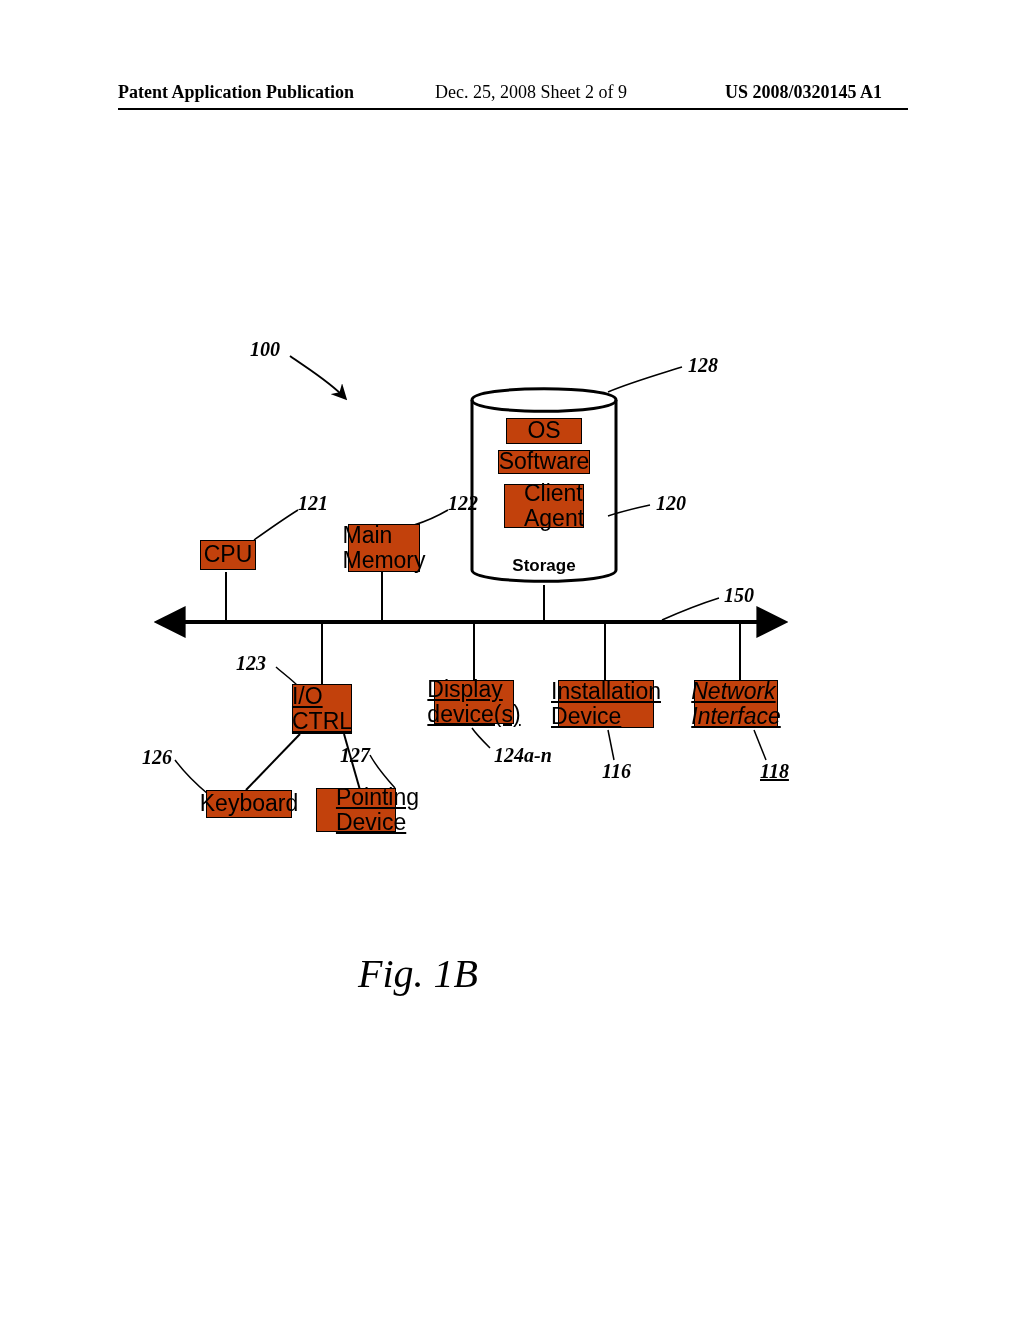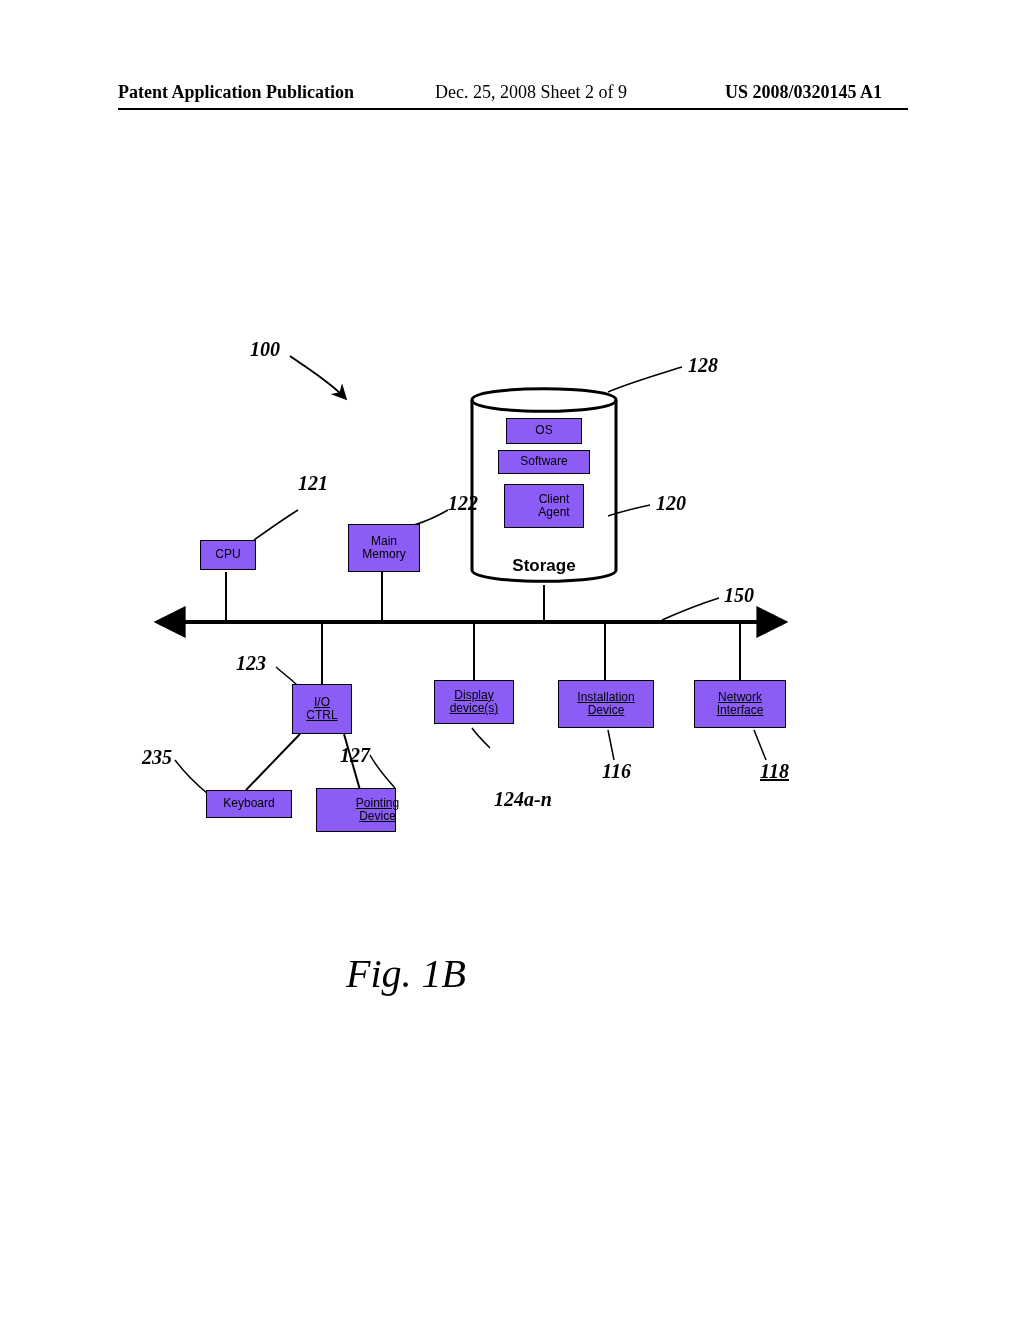"OS" .box { background: #8b5cf6 -> #c2410c; font-size: 12px -> 23px; text-align: center -> left }
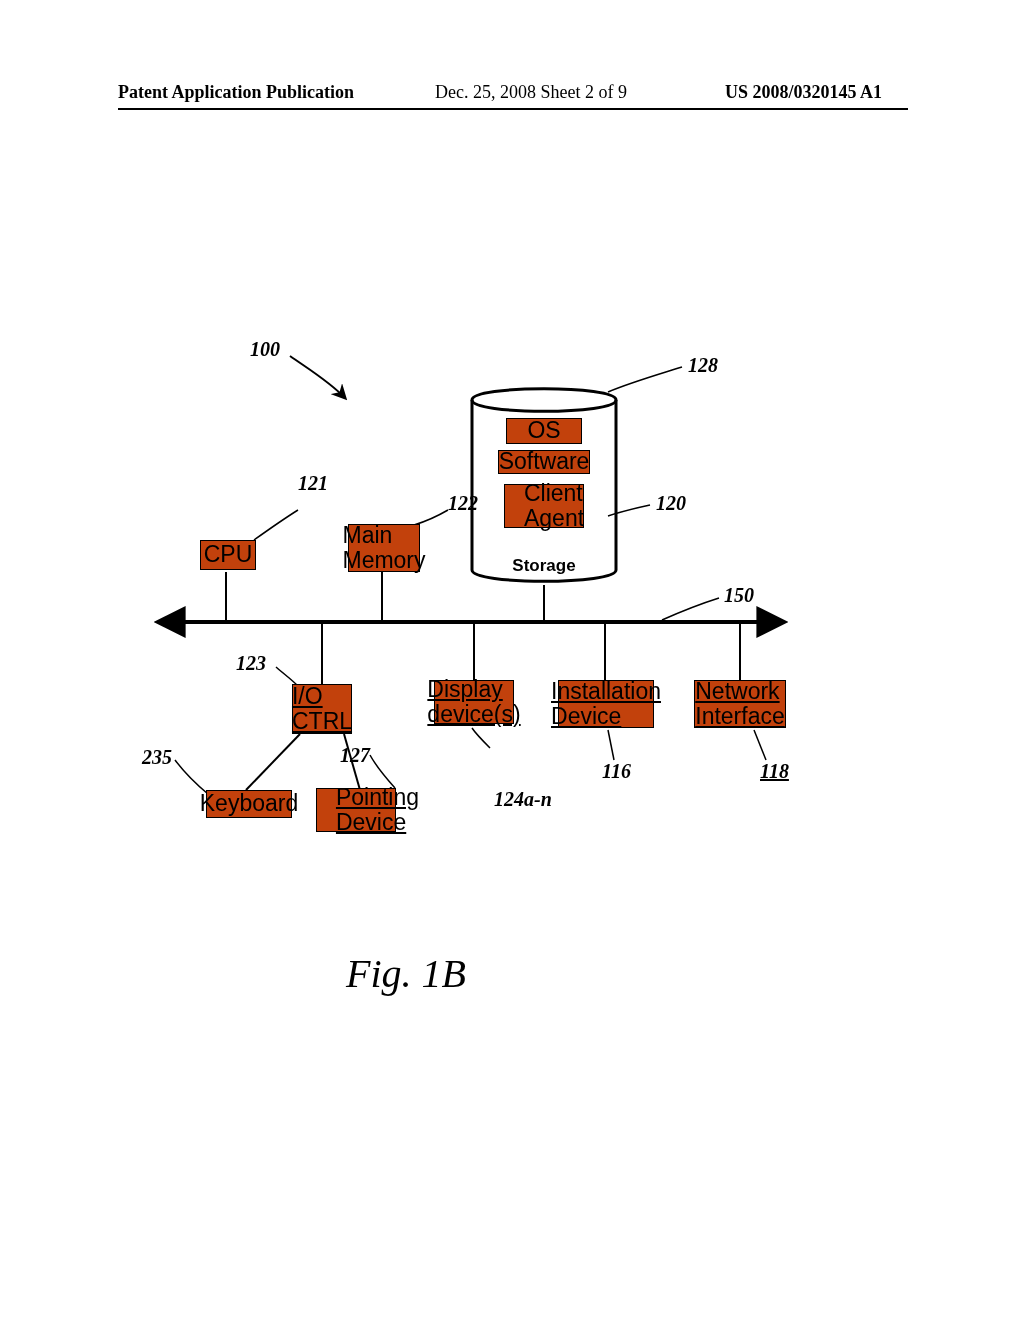"121" div.refnum { top: 472px -> 492px }
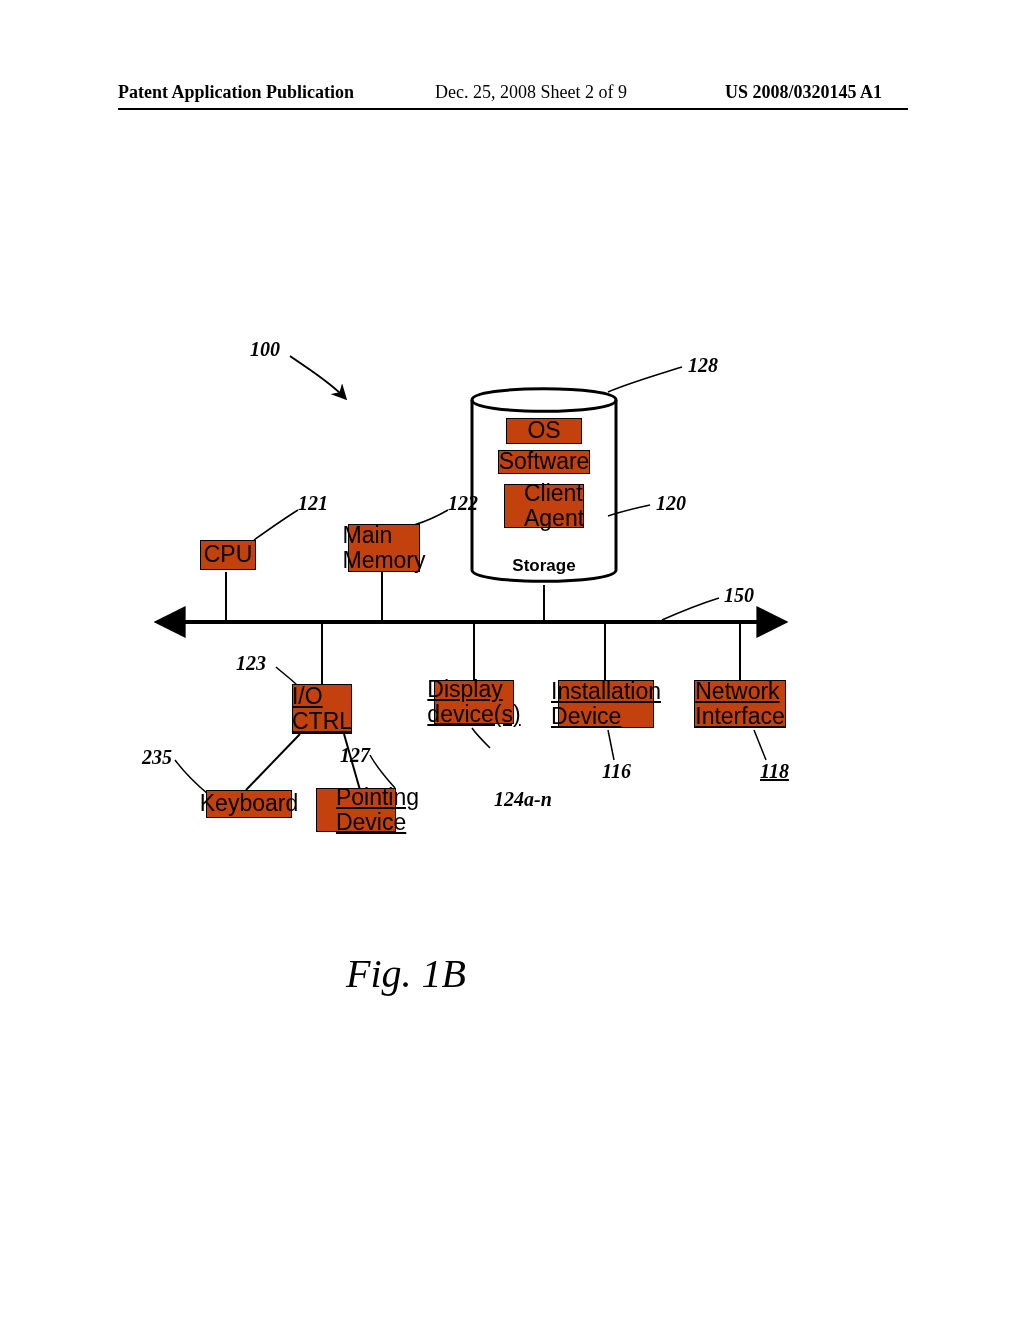"Network" div.box { font-style: none -> italic; width: 92px -> 84px }
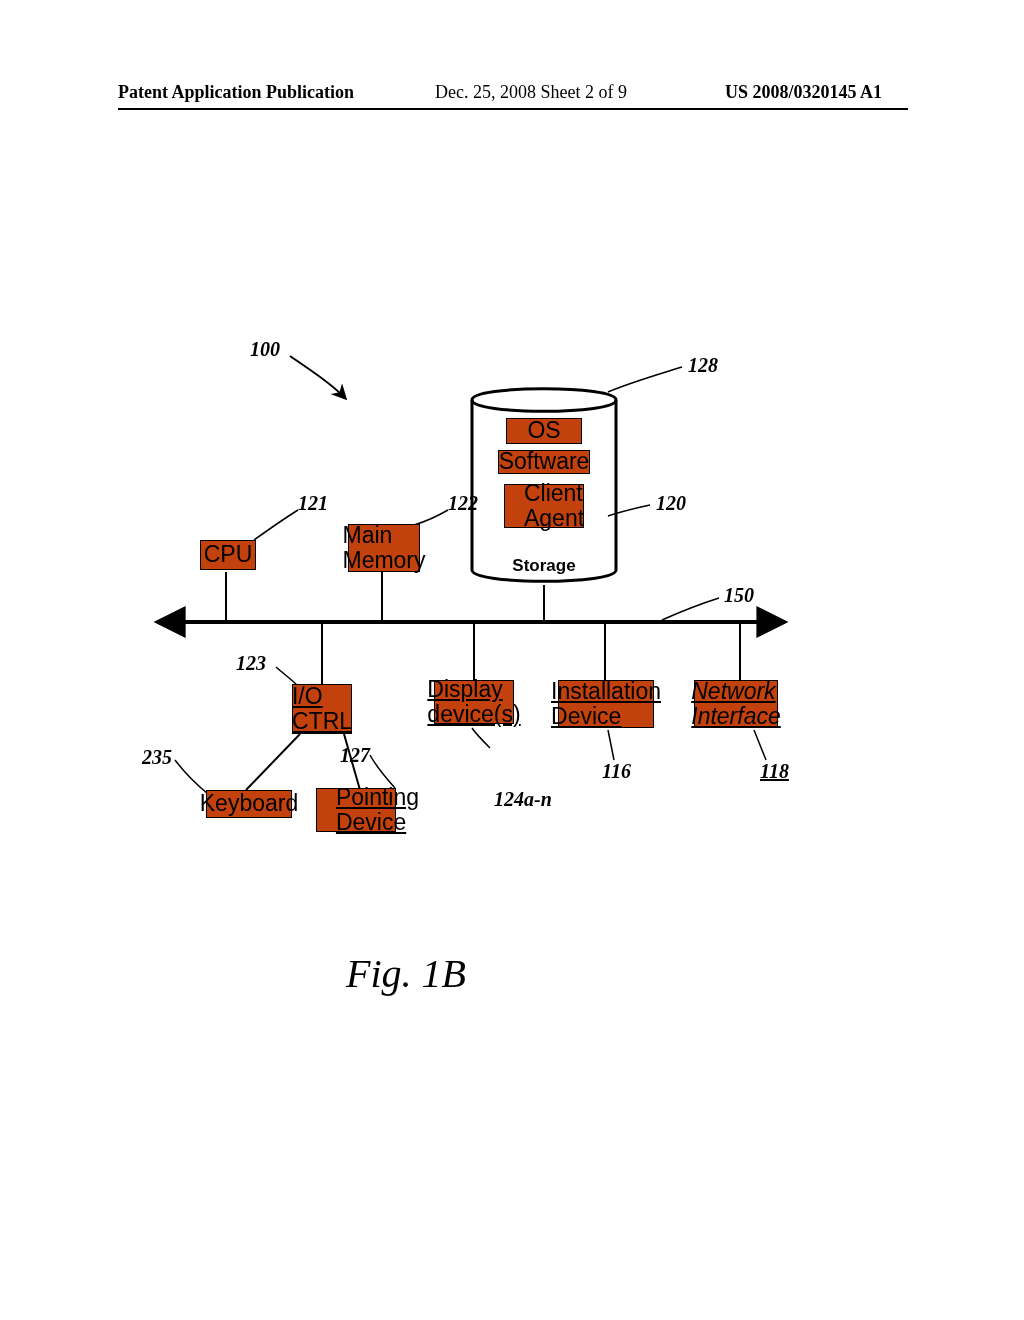"235" div.refnum { text: 235 -> 126 }
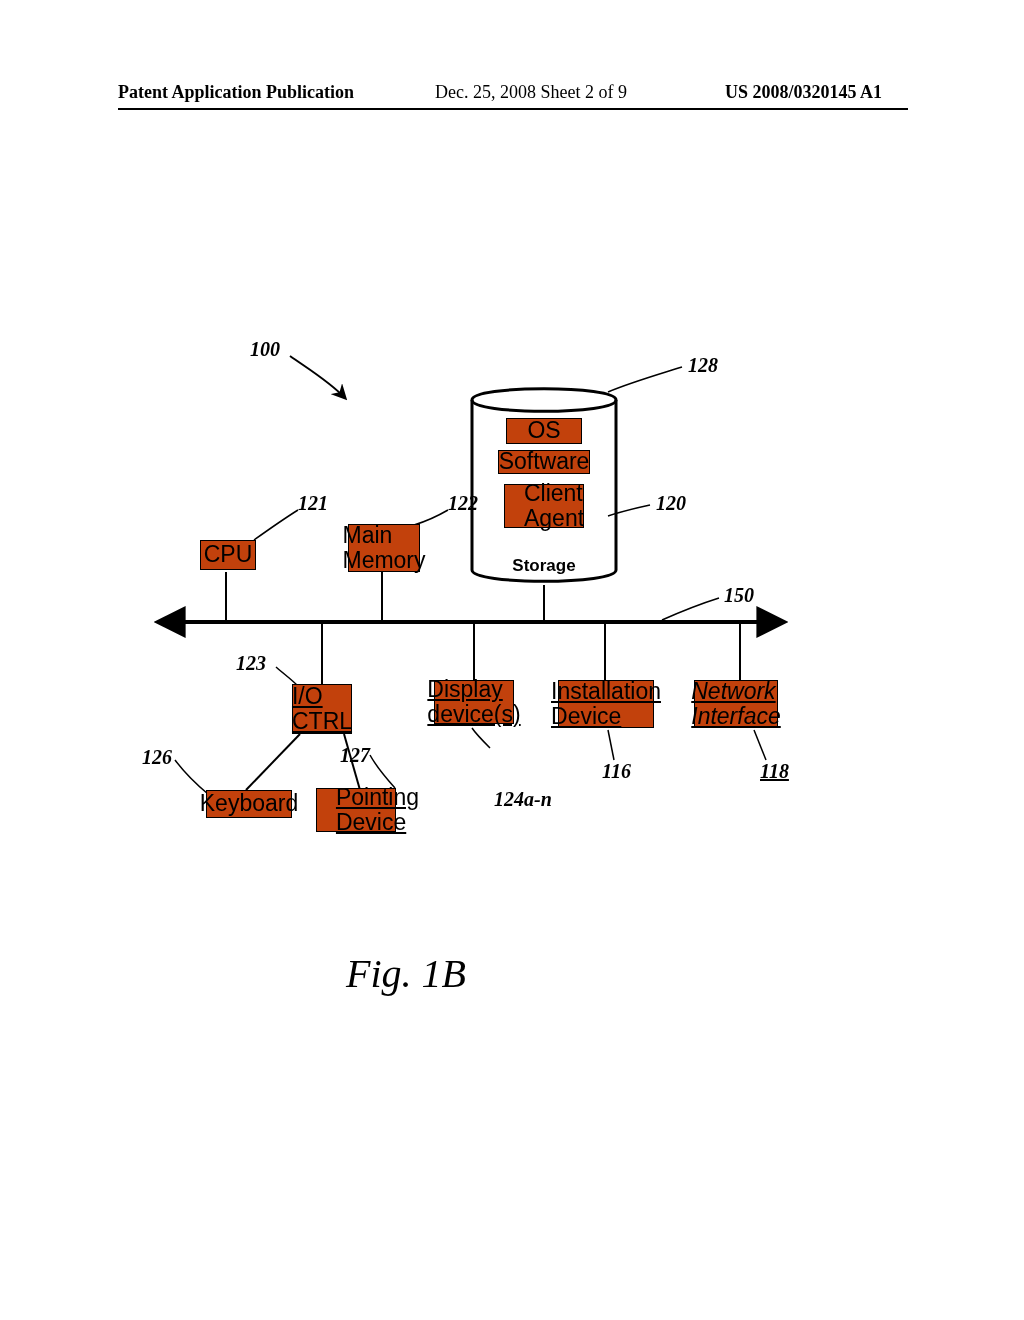"124a-n" div.refnum { margin-top: 44px -> none }
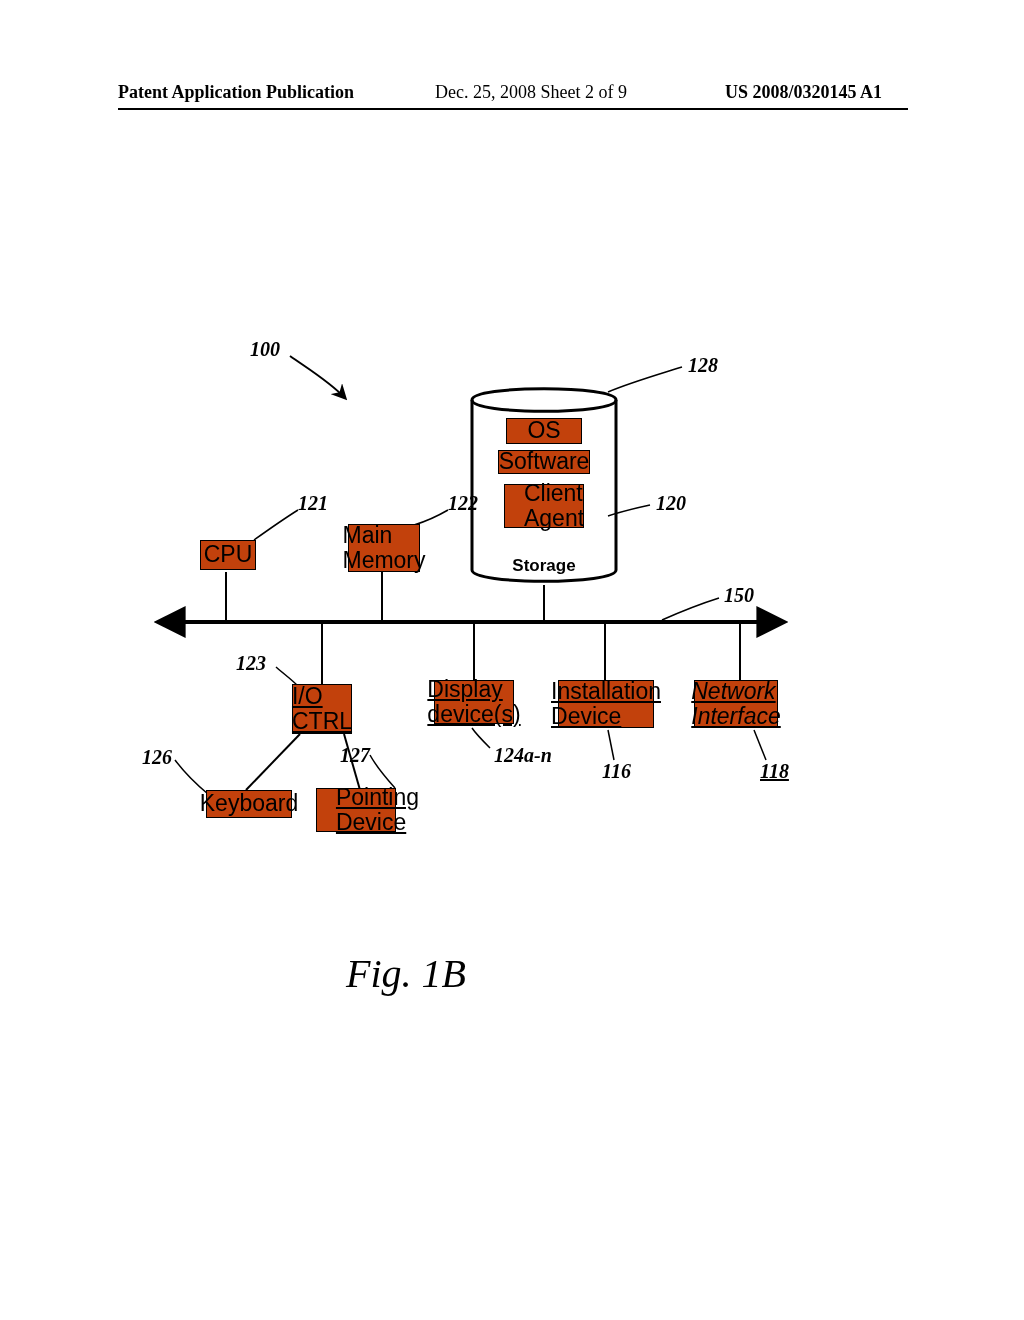"Fig. 1B" .figcap { padding-left: none -> 12px }
